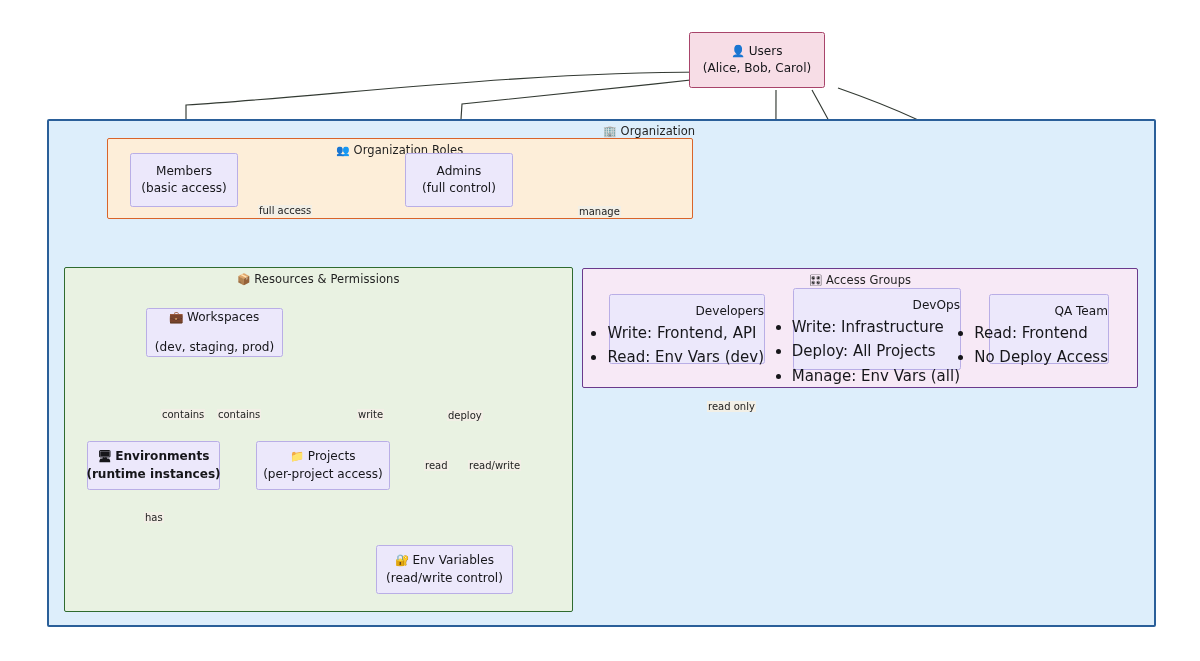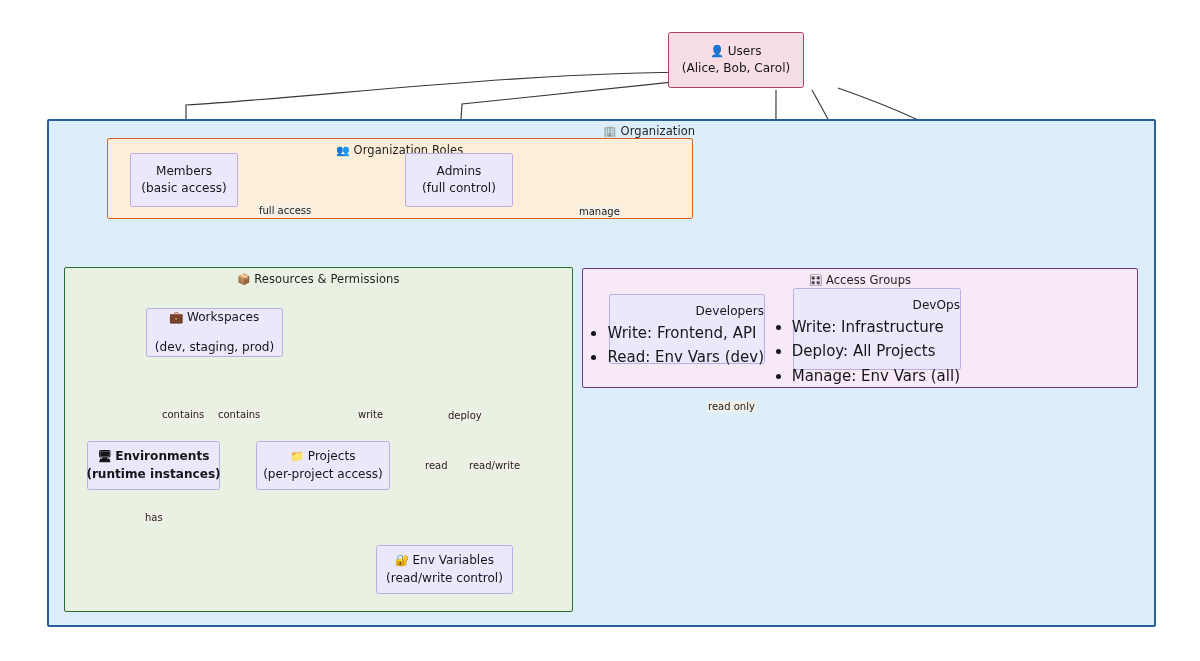"👤 Users" #n-users { left: 668px -> 689px }
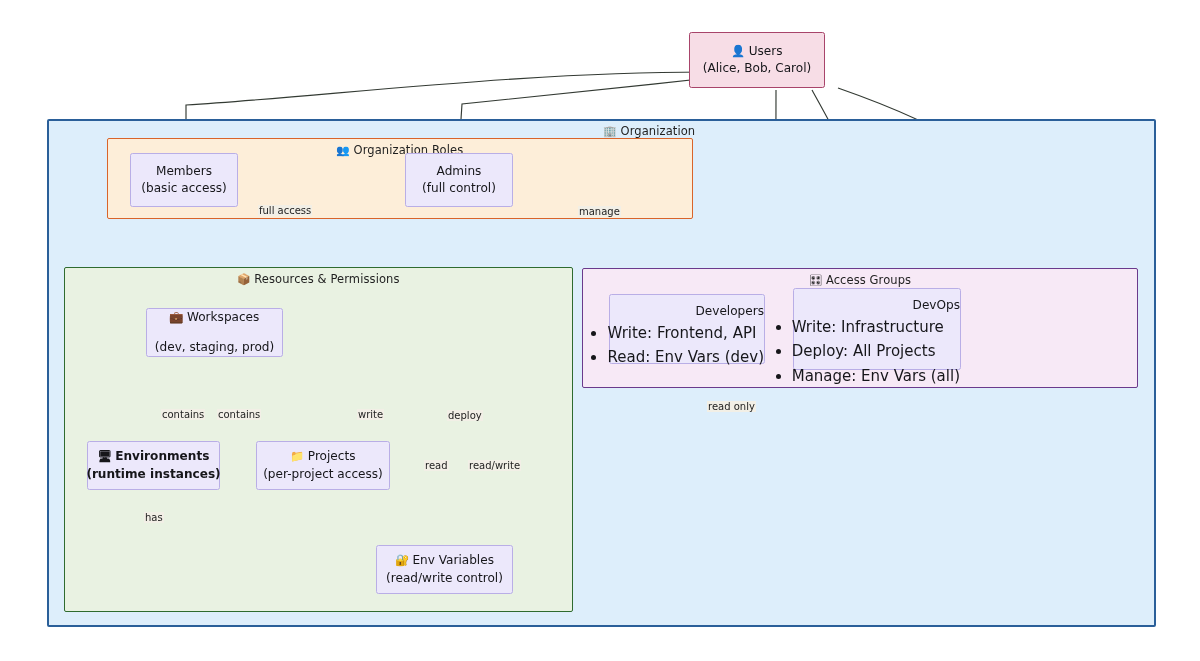"QA Team" div.node { html: none -> <div> <div>QA Team</div> <ul> <li>Read: Frontend</li> <li>No Deploy Access</li> </ul> </div> }
